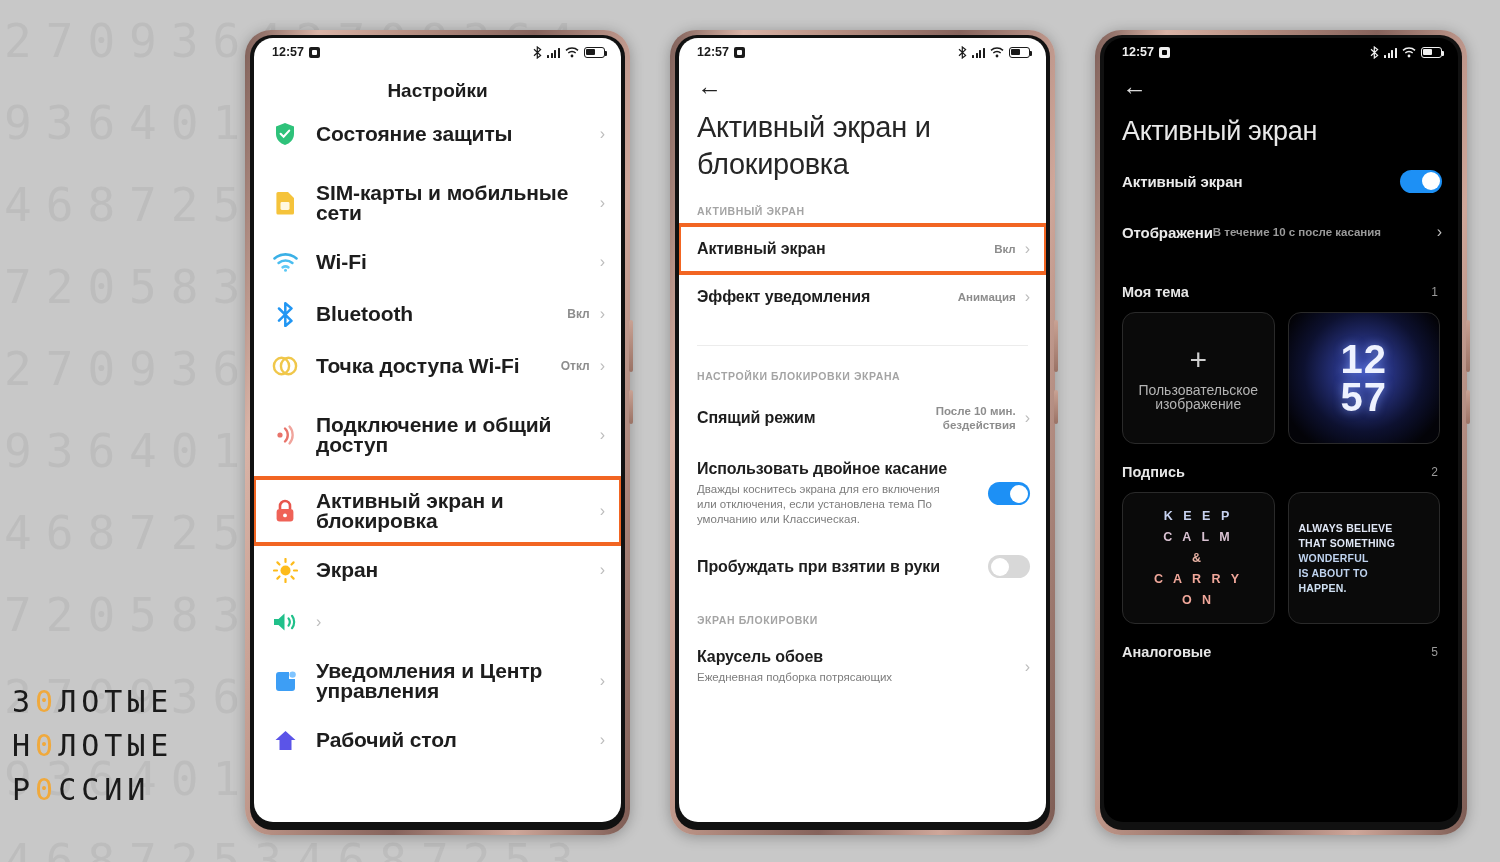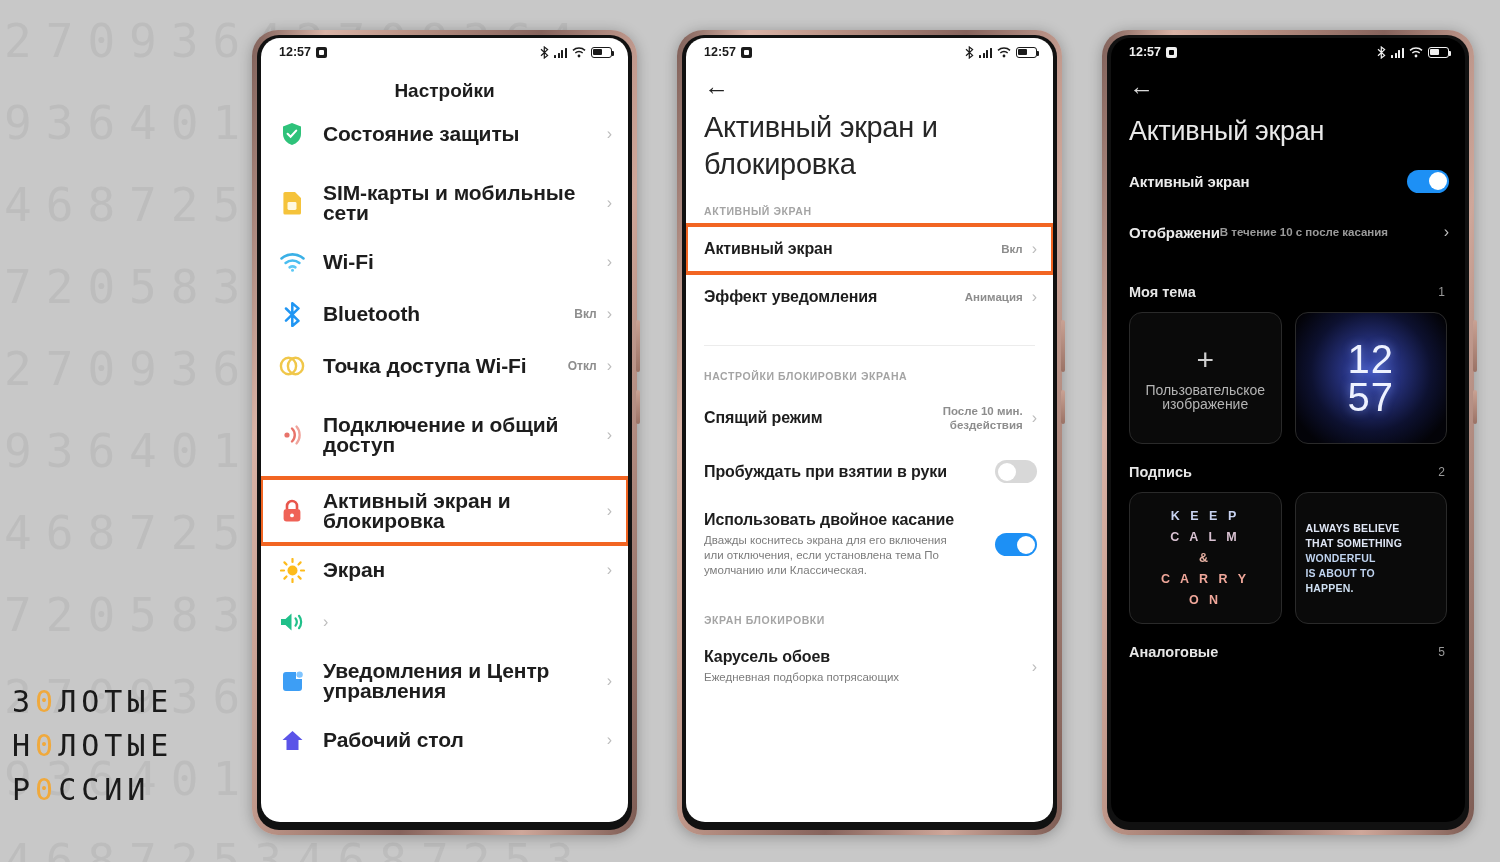"12:57" .phone { margin-left: 7px -> none }
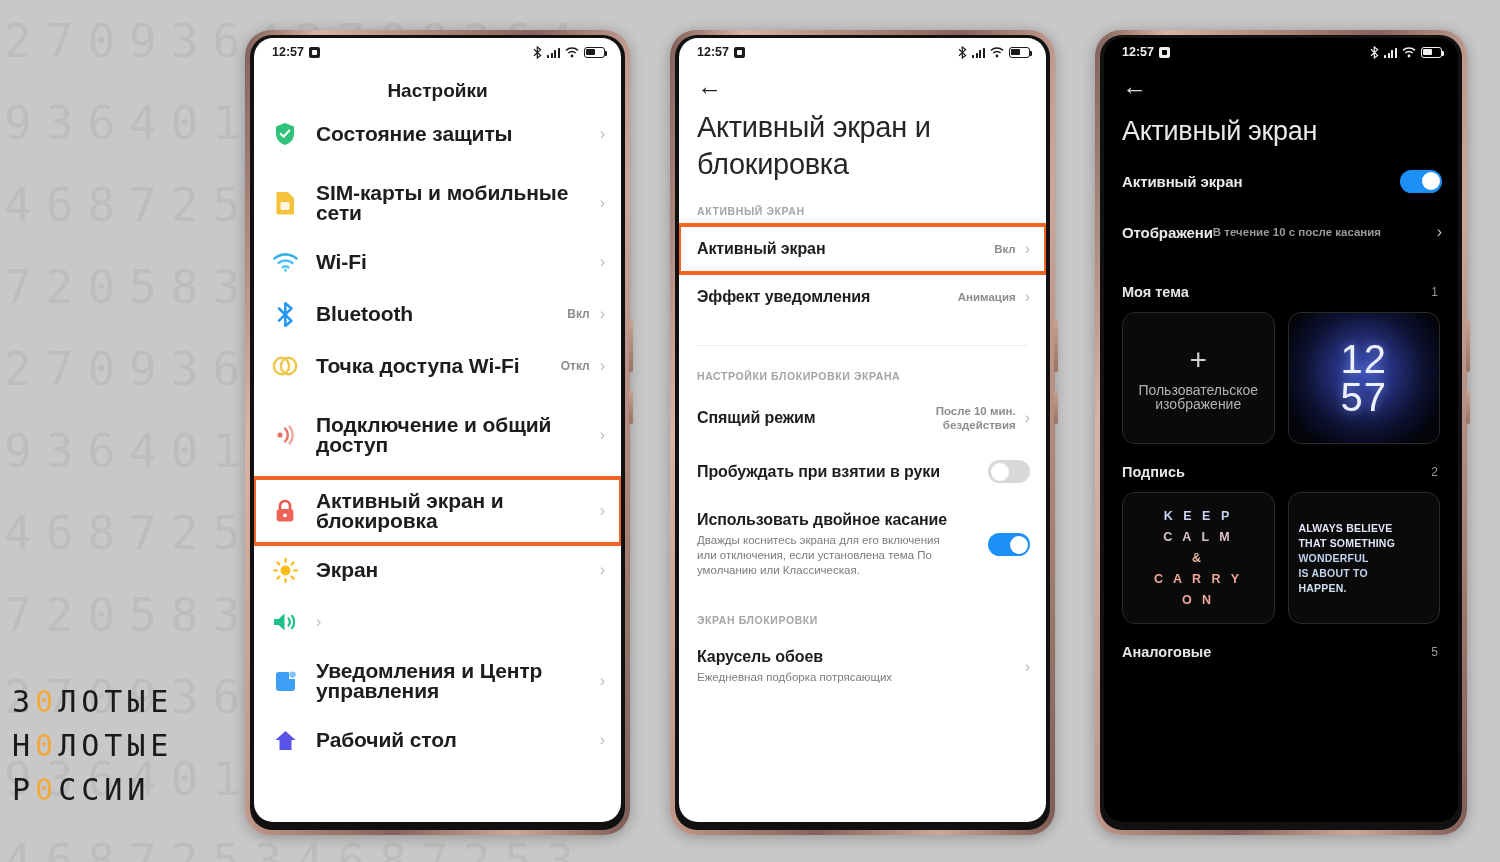"12" .clock-digits { font-weight: 400 -> 700 }
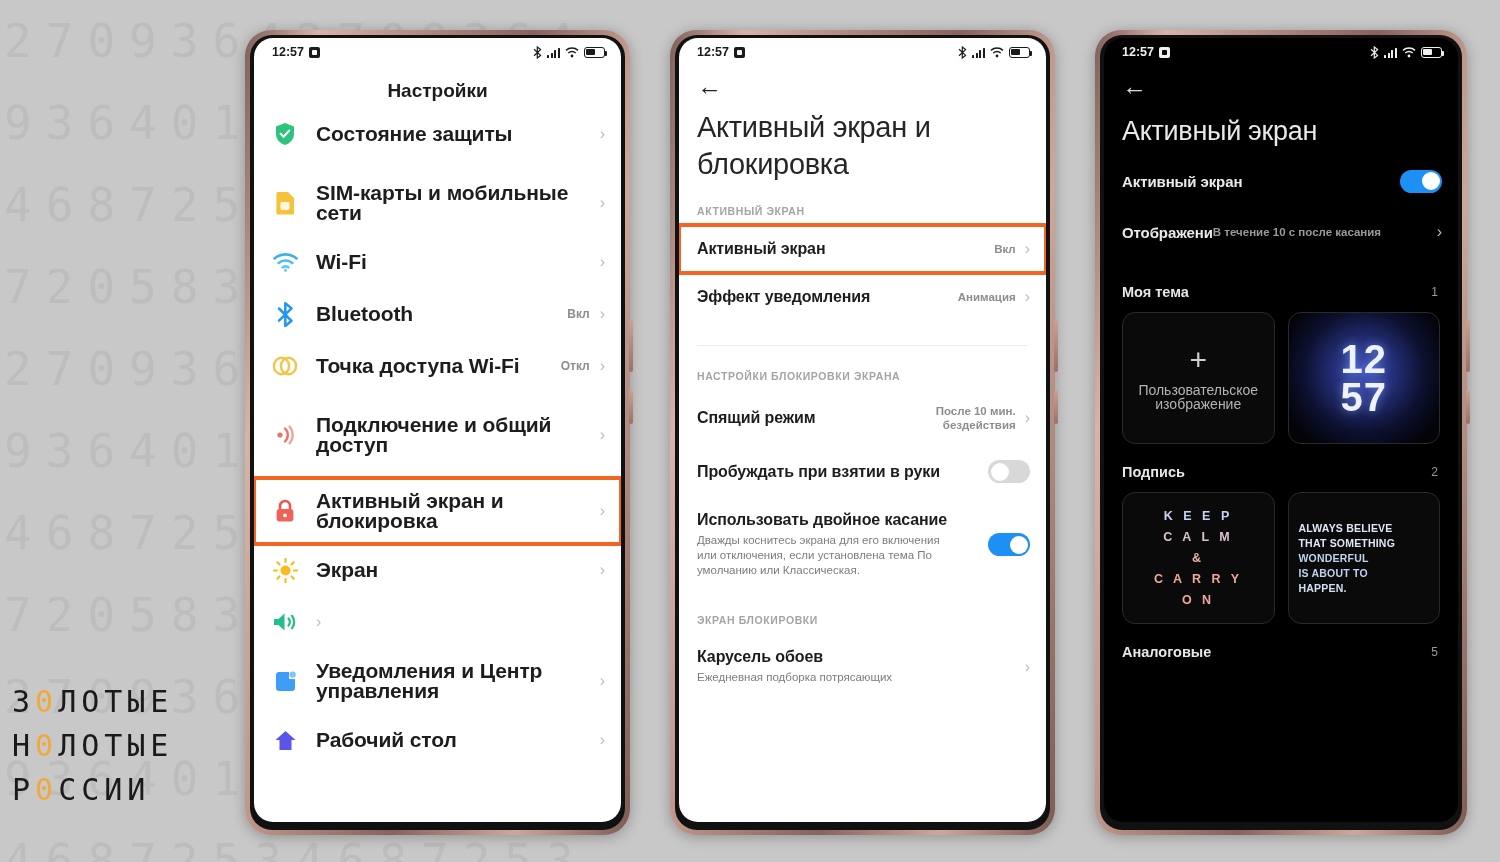"Пробуждать при взятии в руки" div.row { order: before "Использовать двойное касание" -> after "Использовать двойное касание" }
